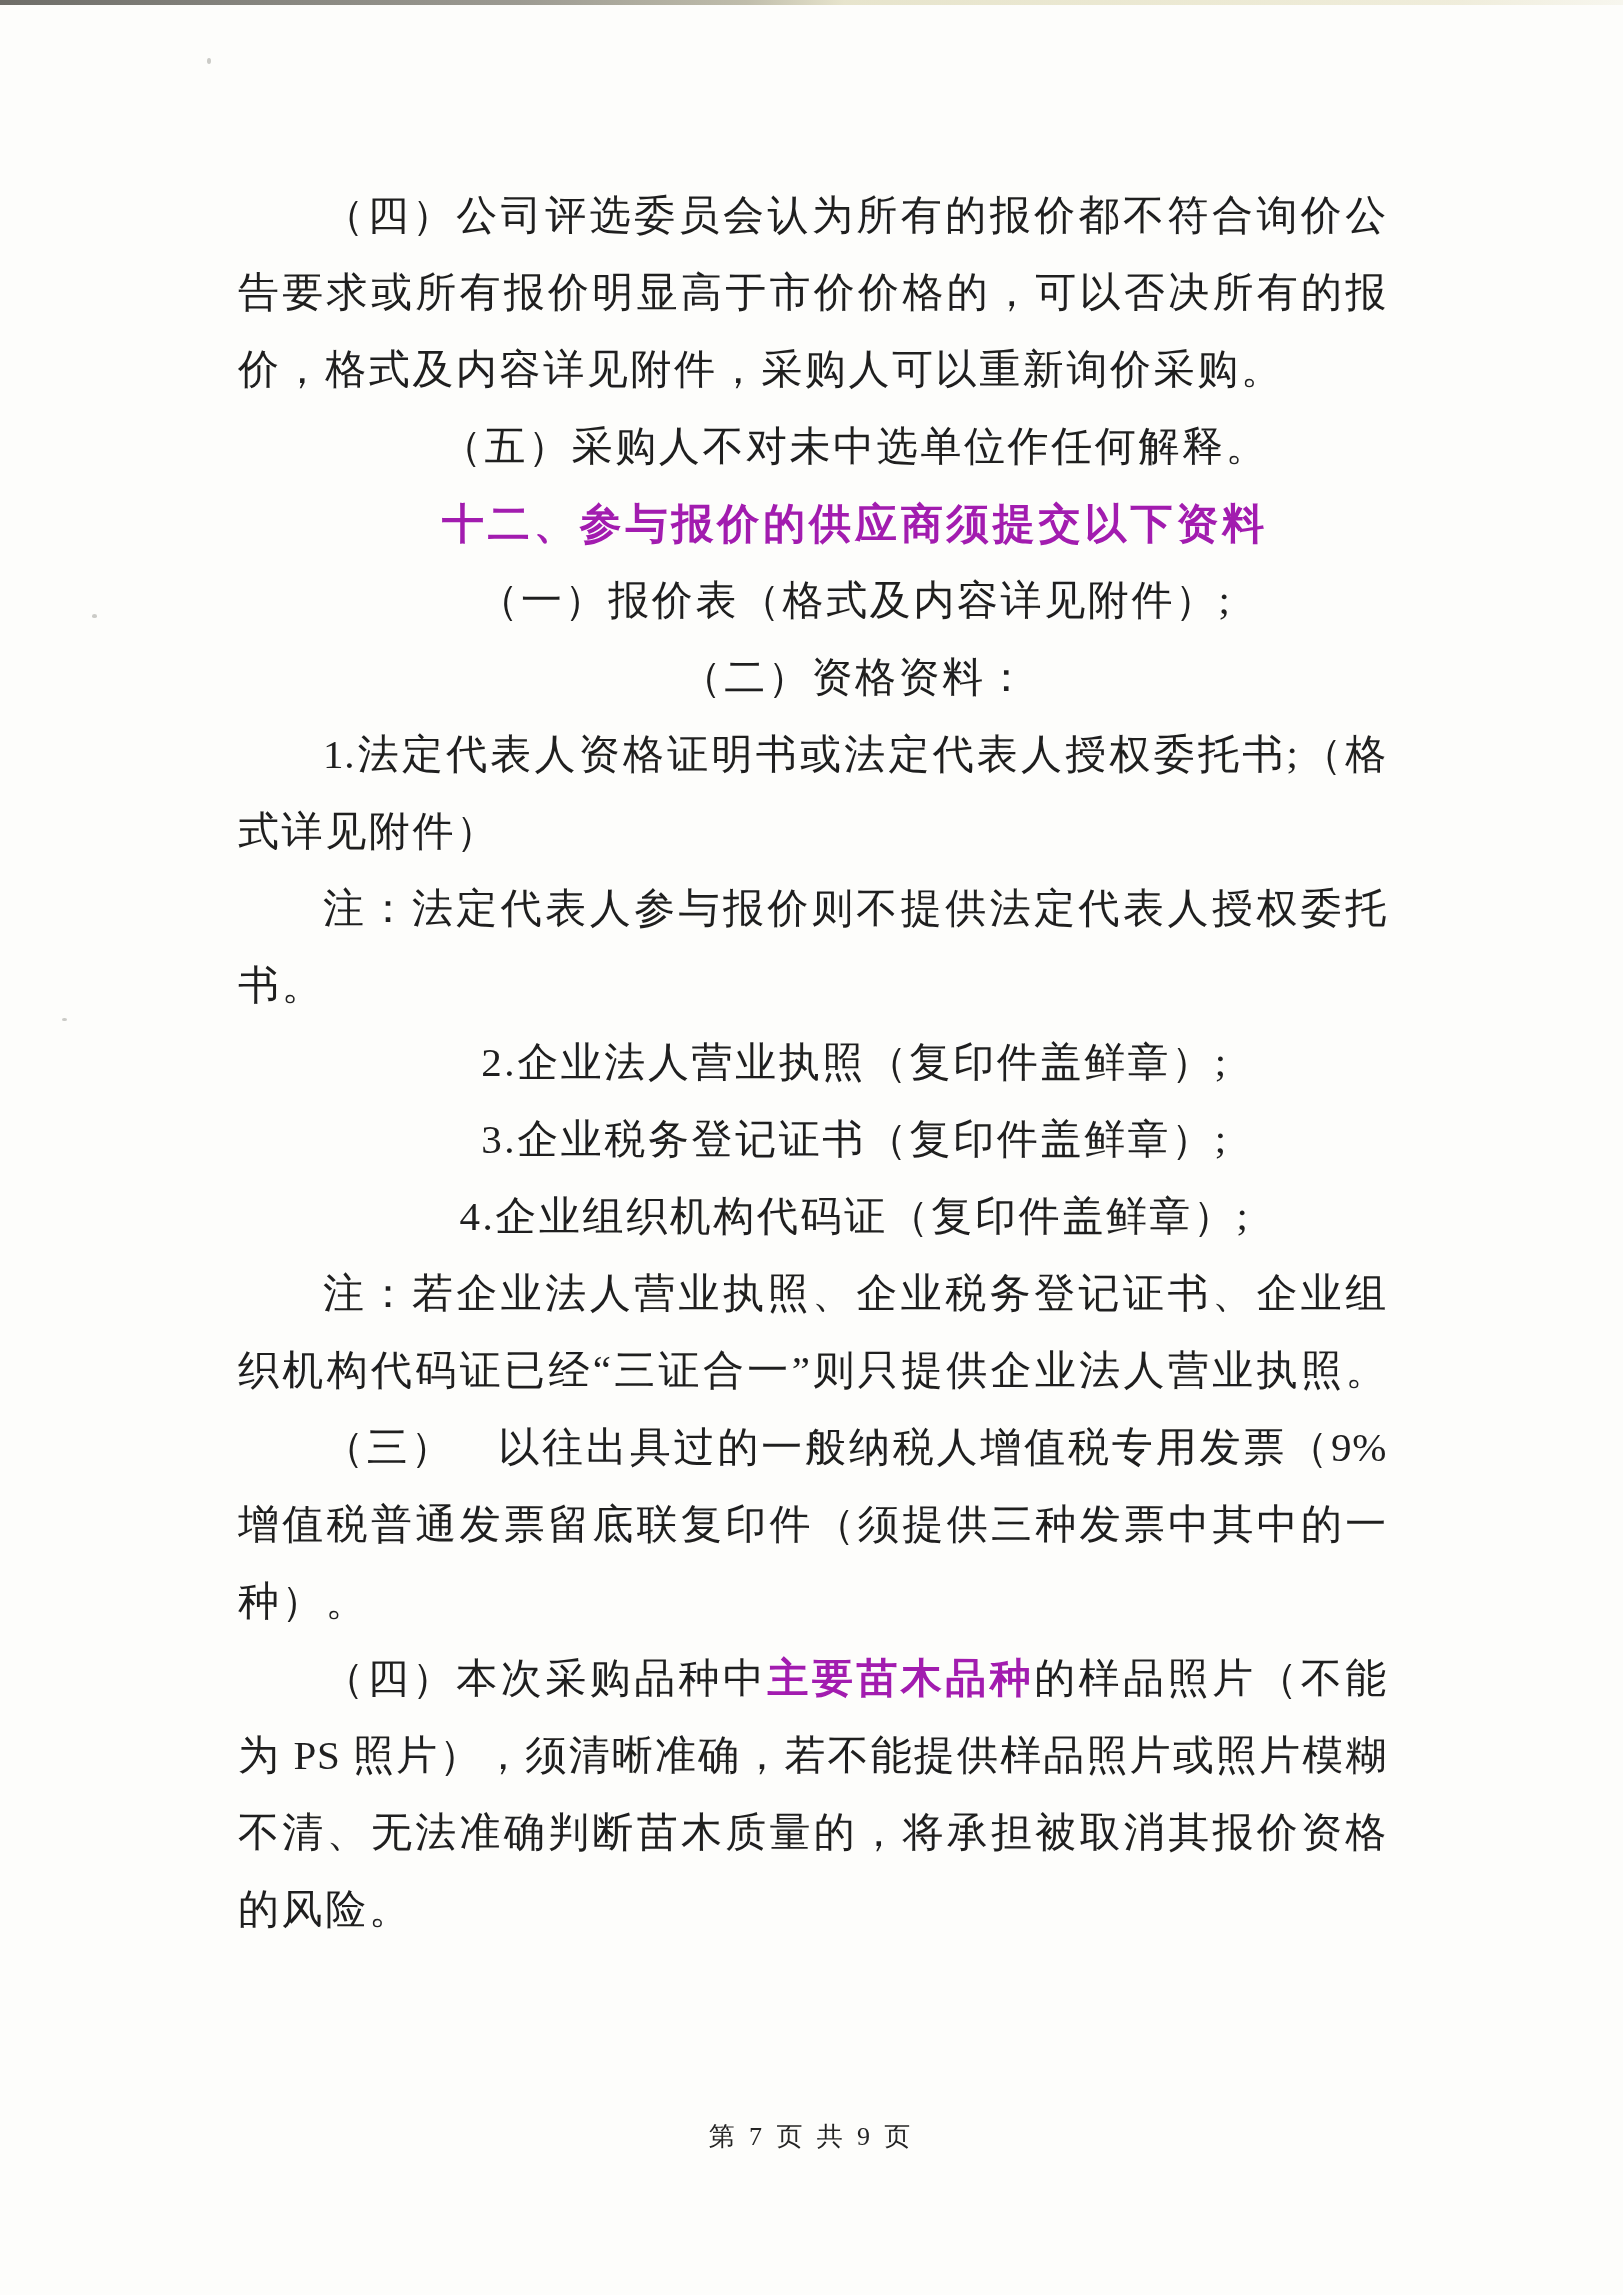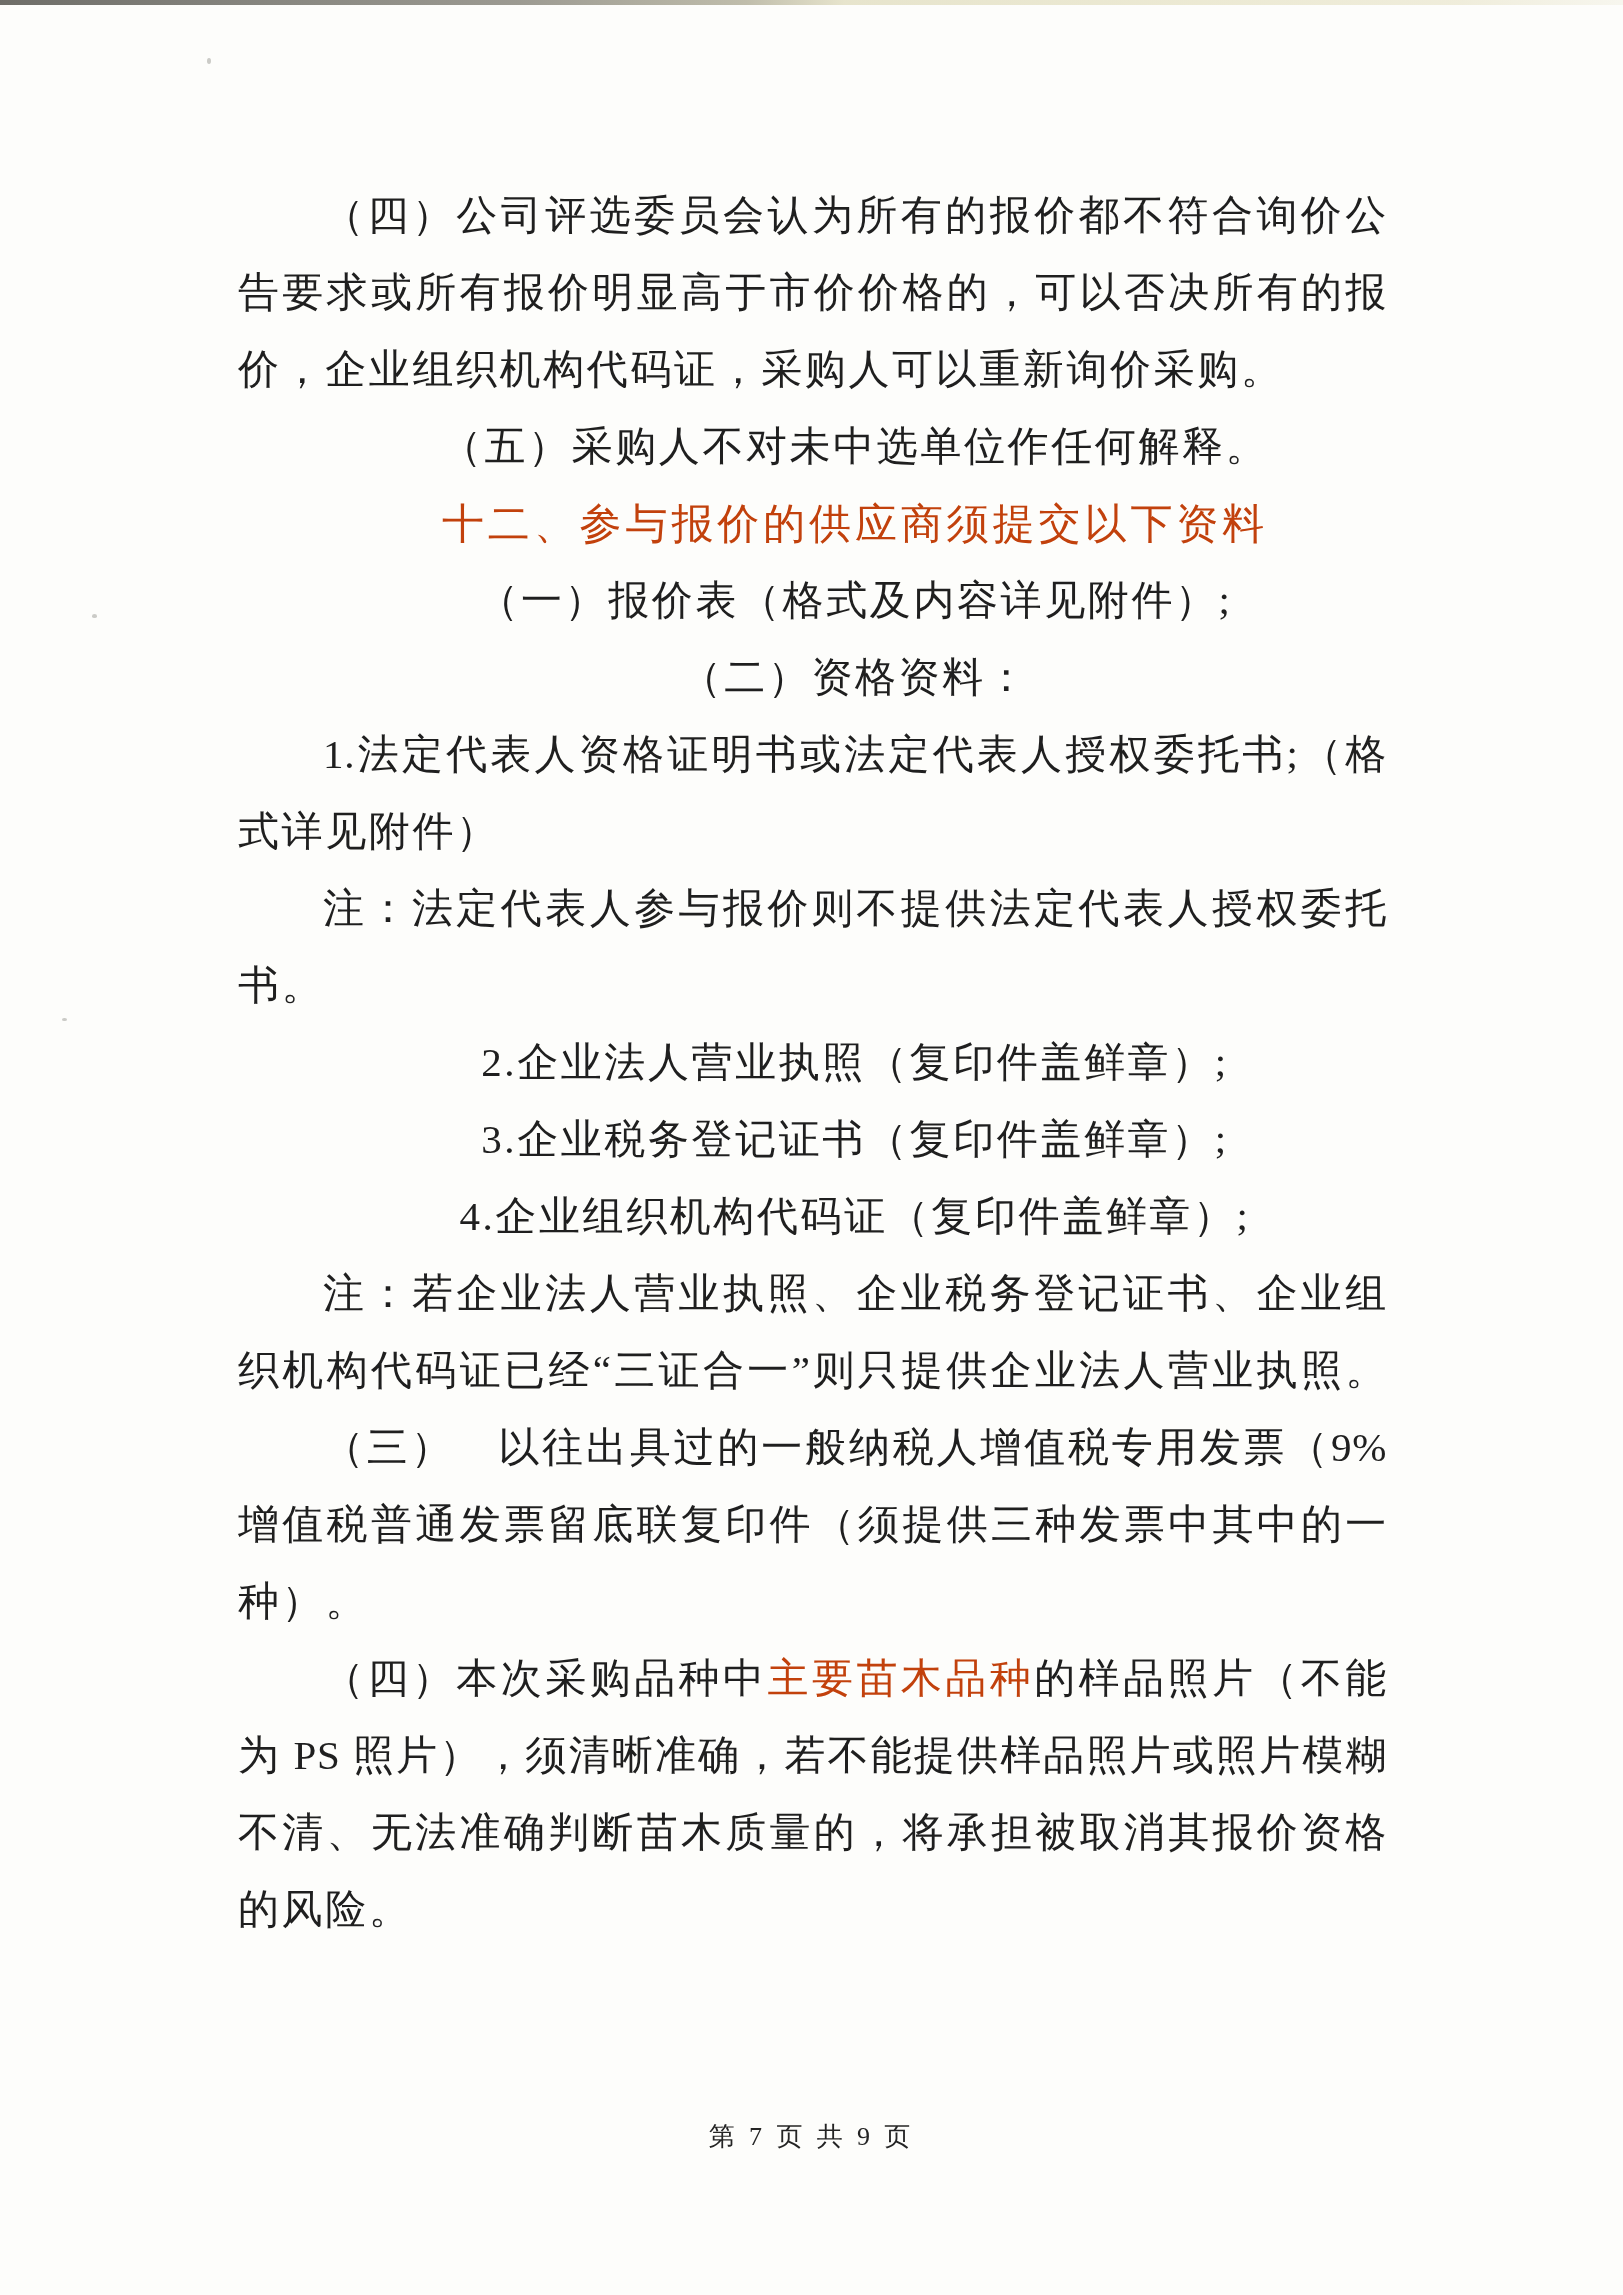"价，企业组织机构代码证，采购人可以重新询价采购。" span.run { text: 企业组织机构代码证 -> 格式及内容详见附件 }
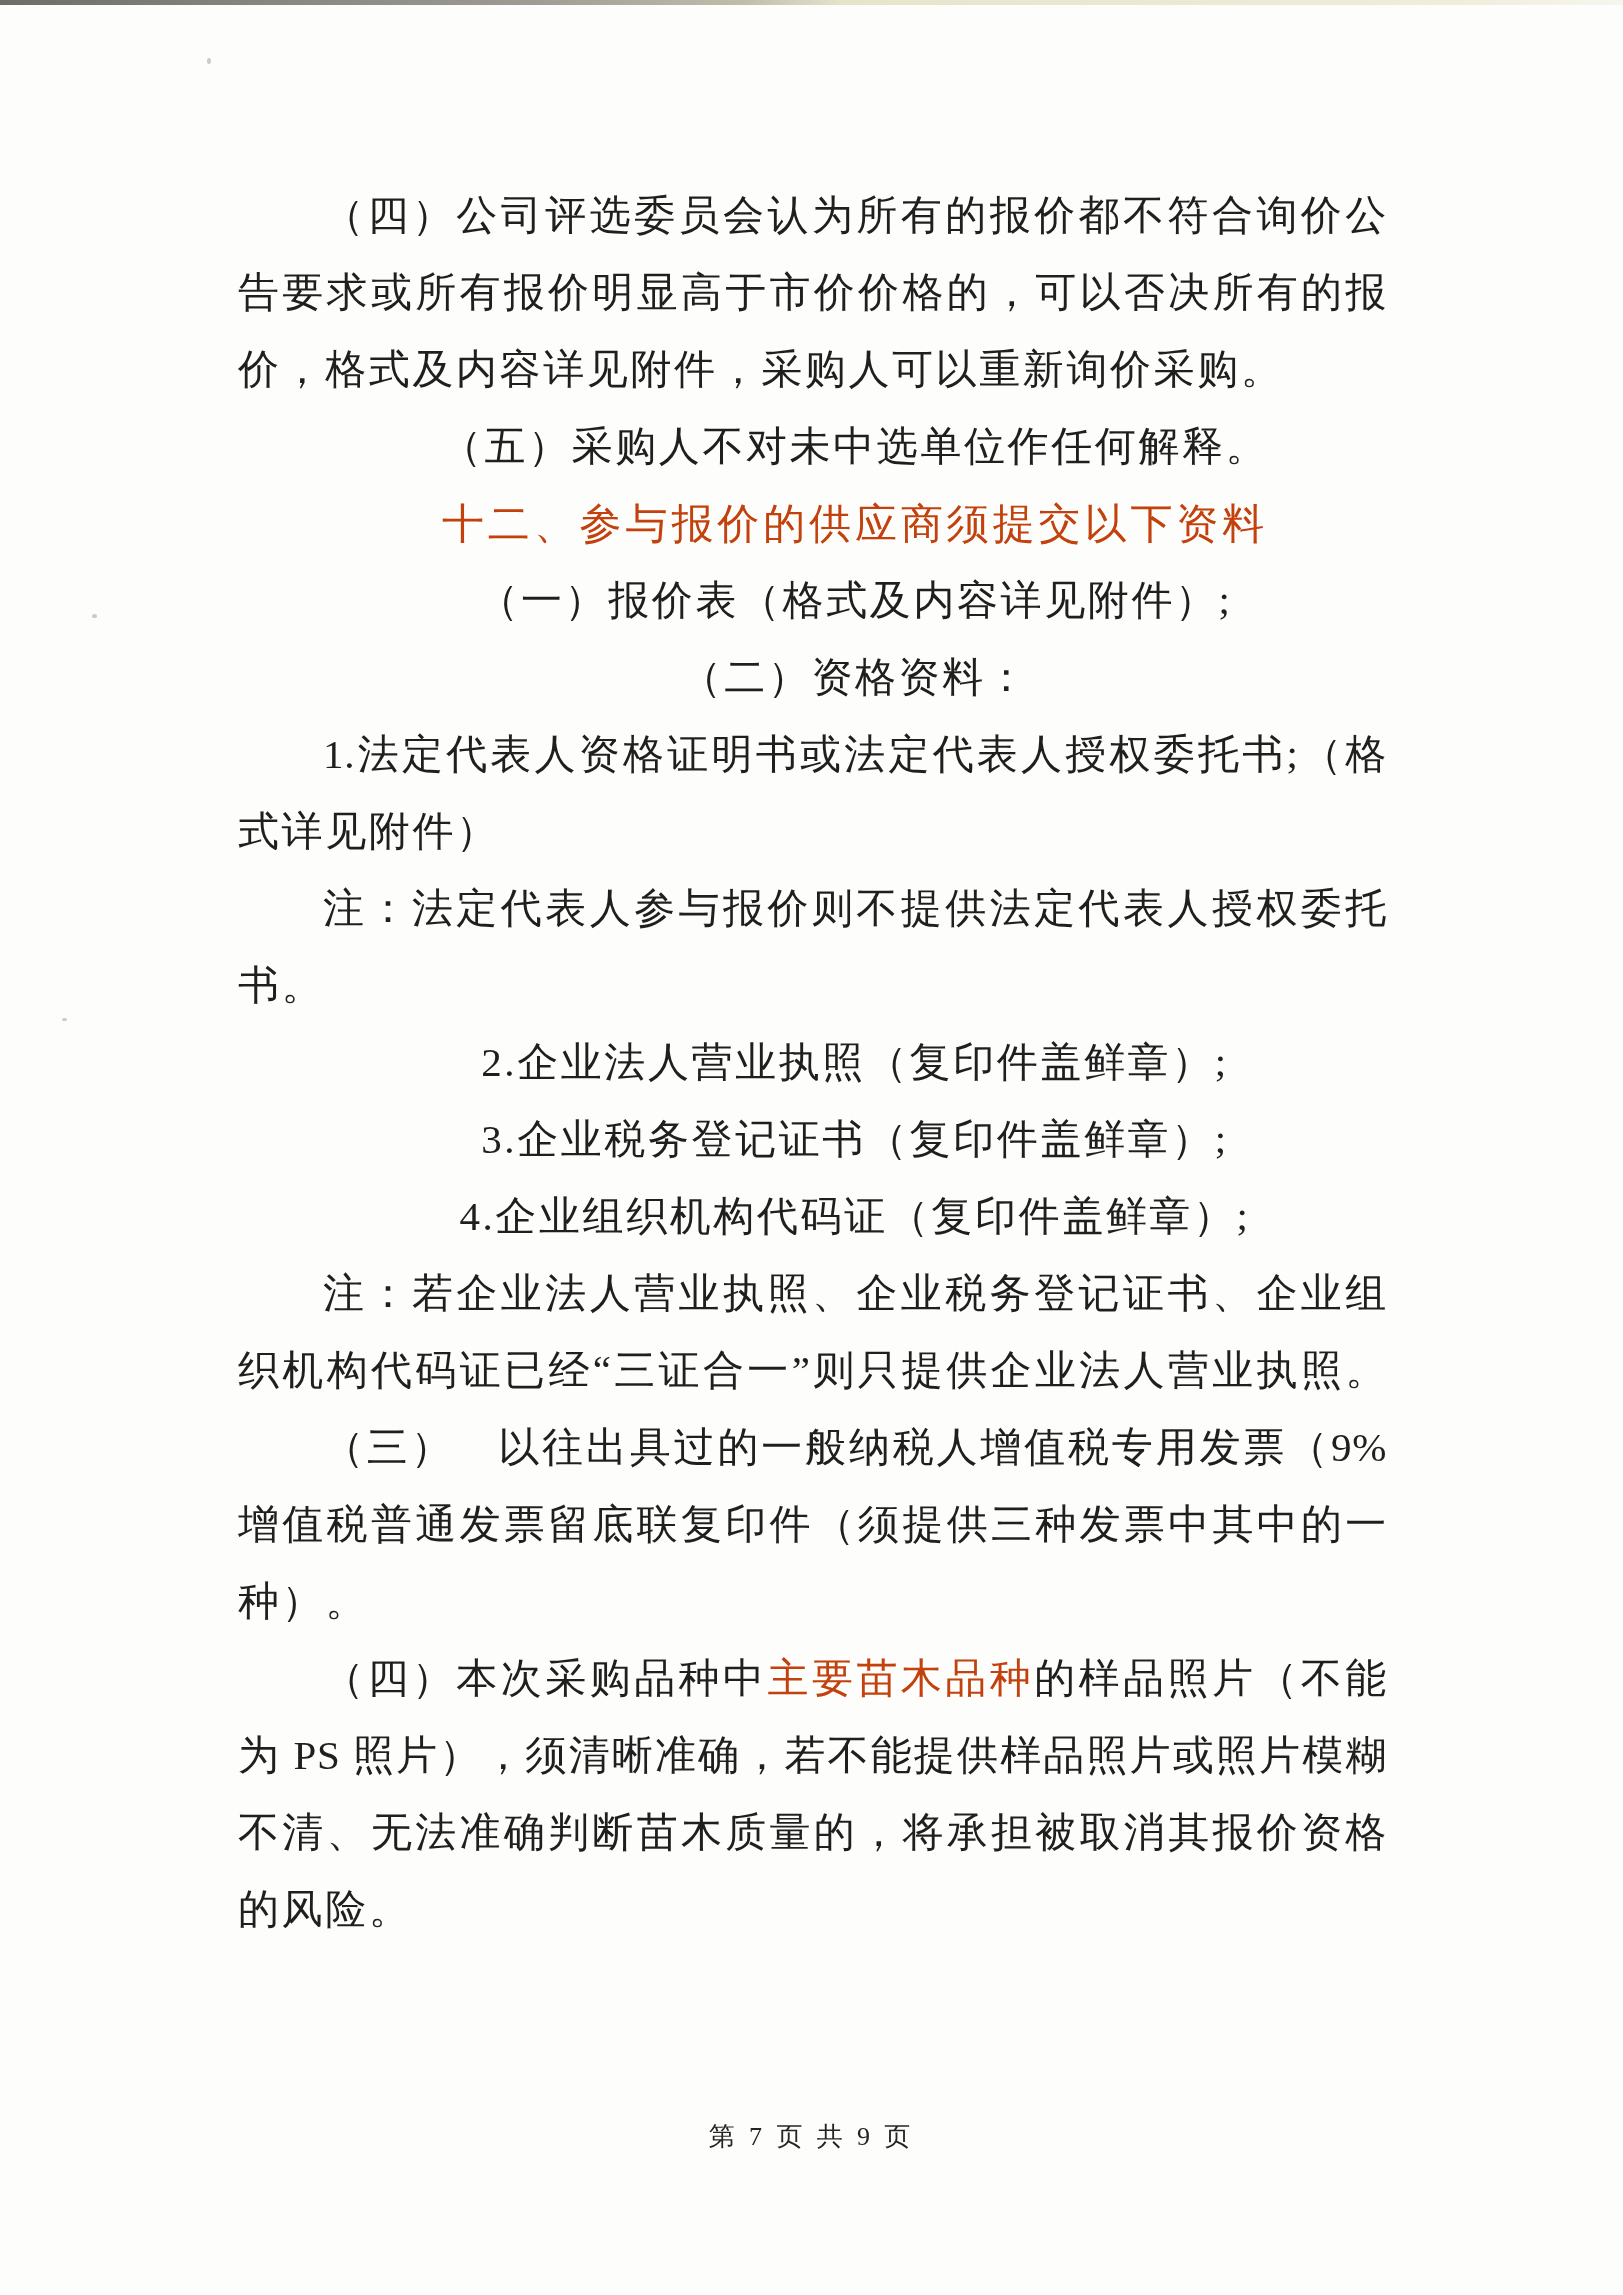"十二、参与报价的供应商须提交以下资料" .run.bold { color: #c2410c -> #a21caf; font-weight: 400 -> 700 }
